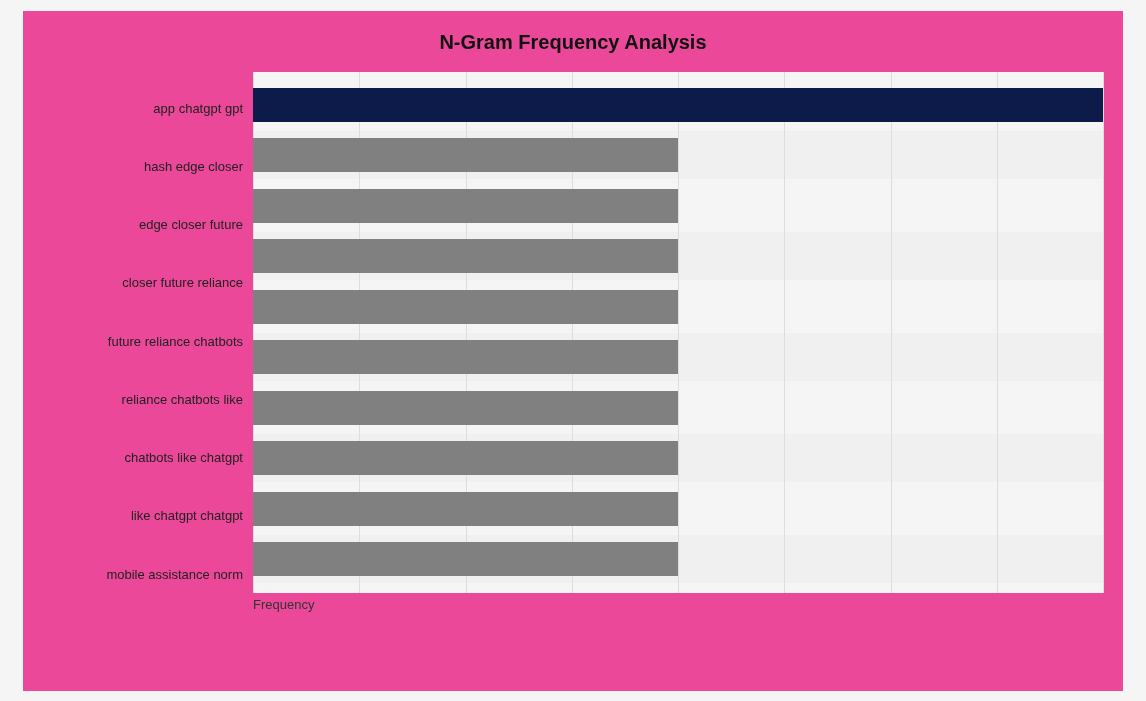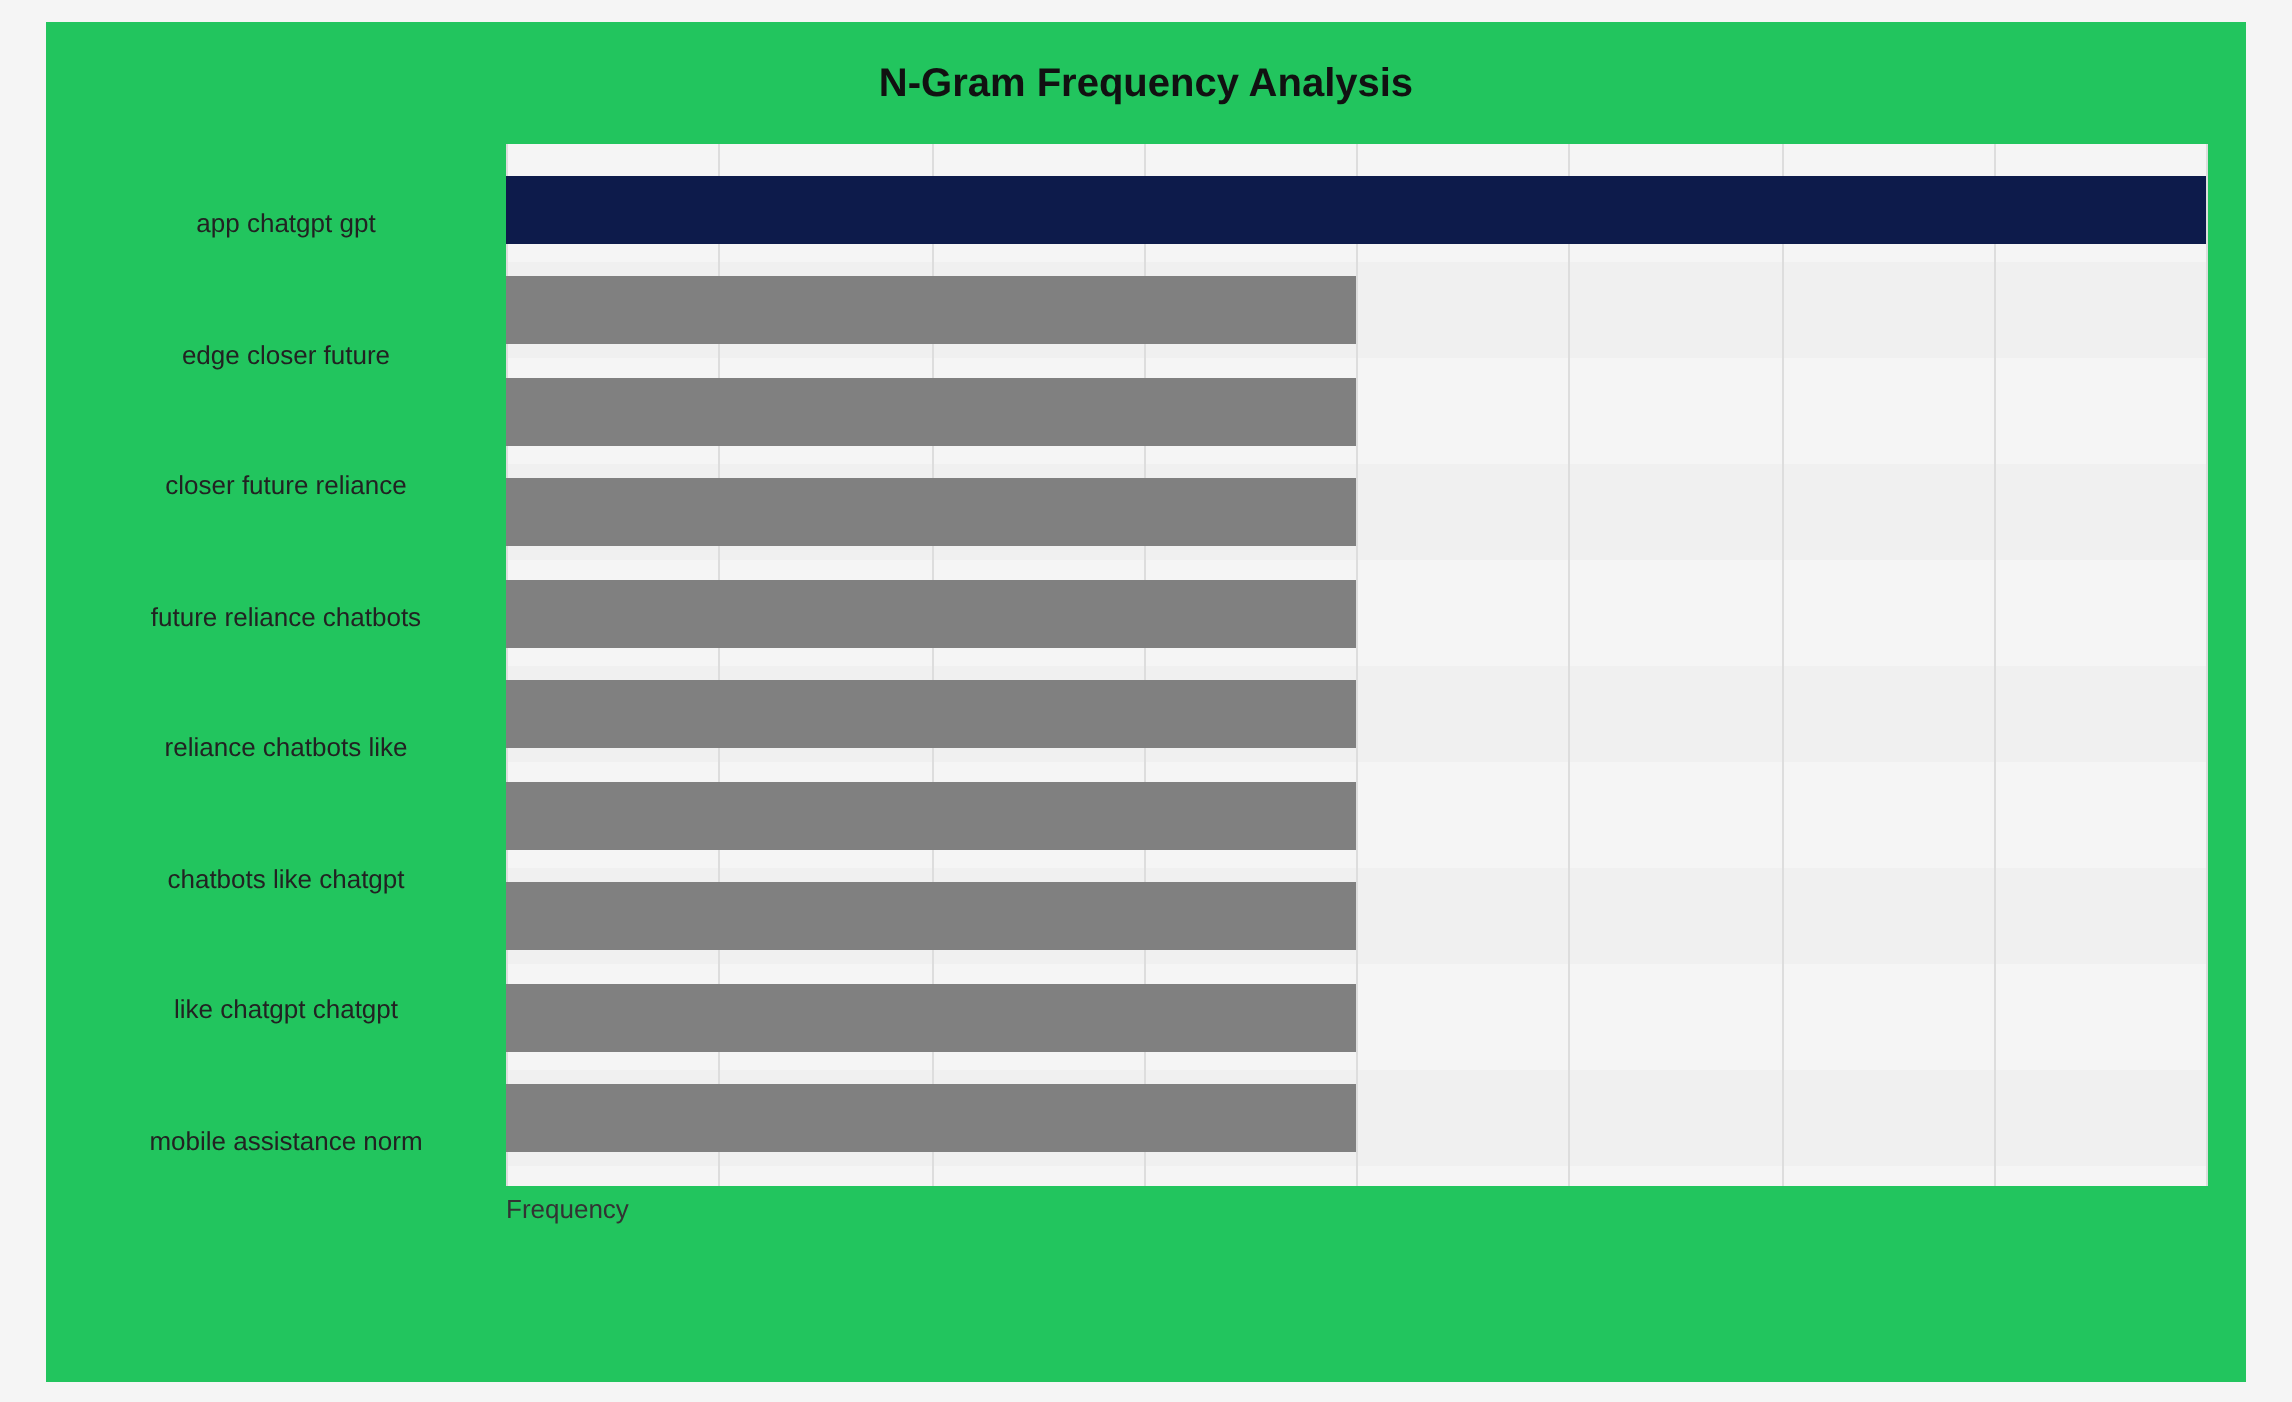"N-Gram Frequency Analysis" .chart-container { background: #22c55e -> #ec4899 }
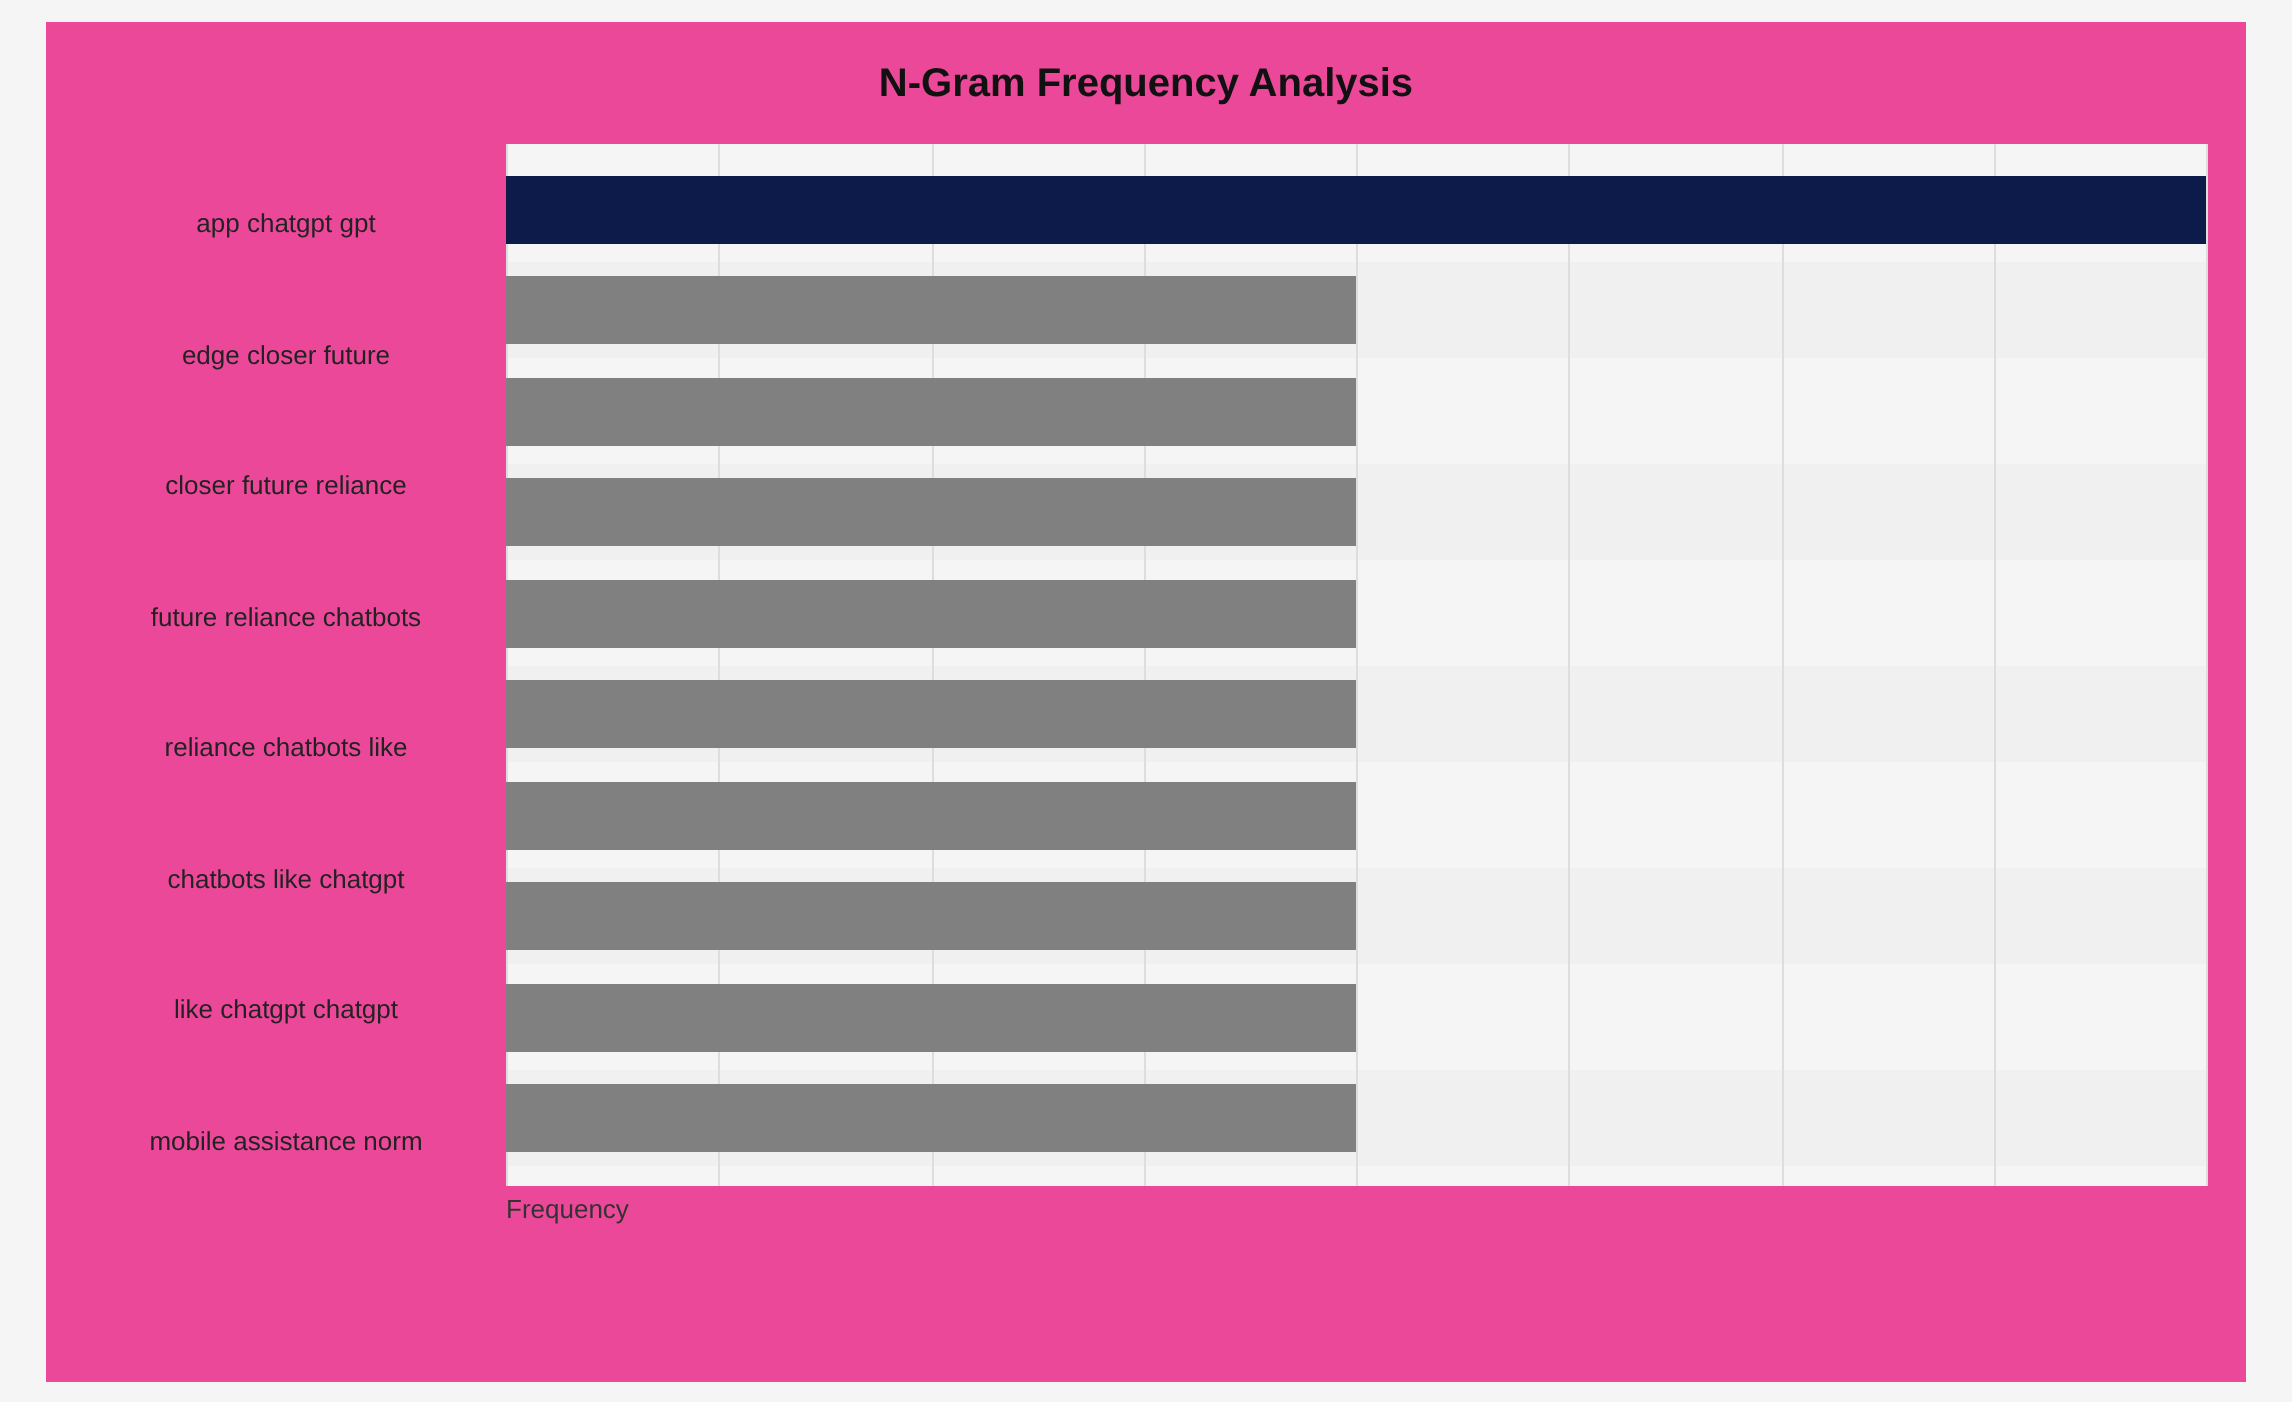"app chatgpt gpt" .y-axis { align-items: center -> flex-end }
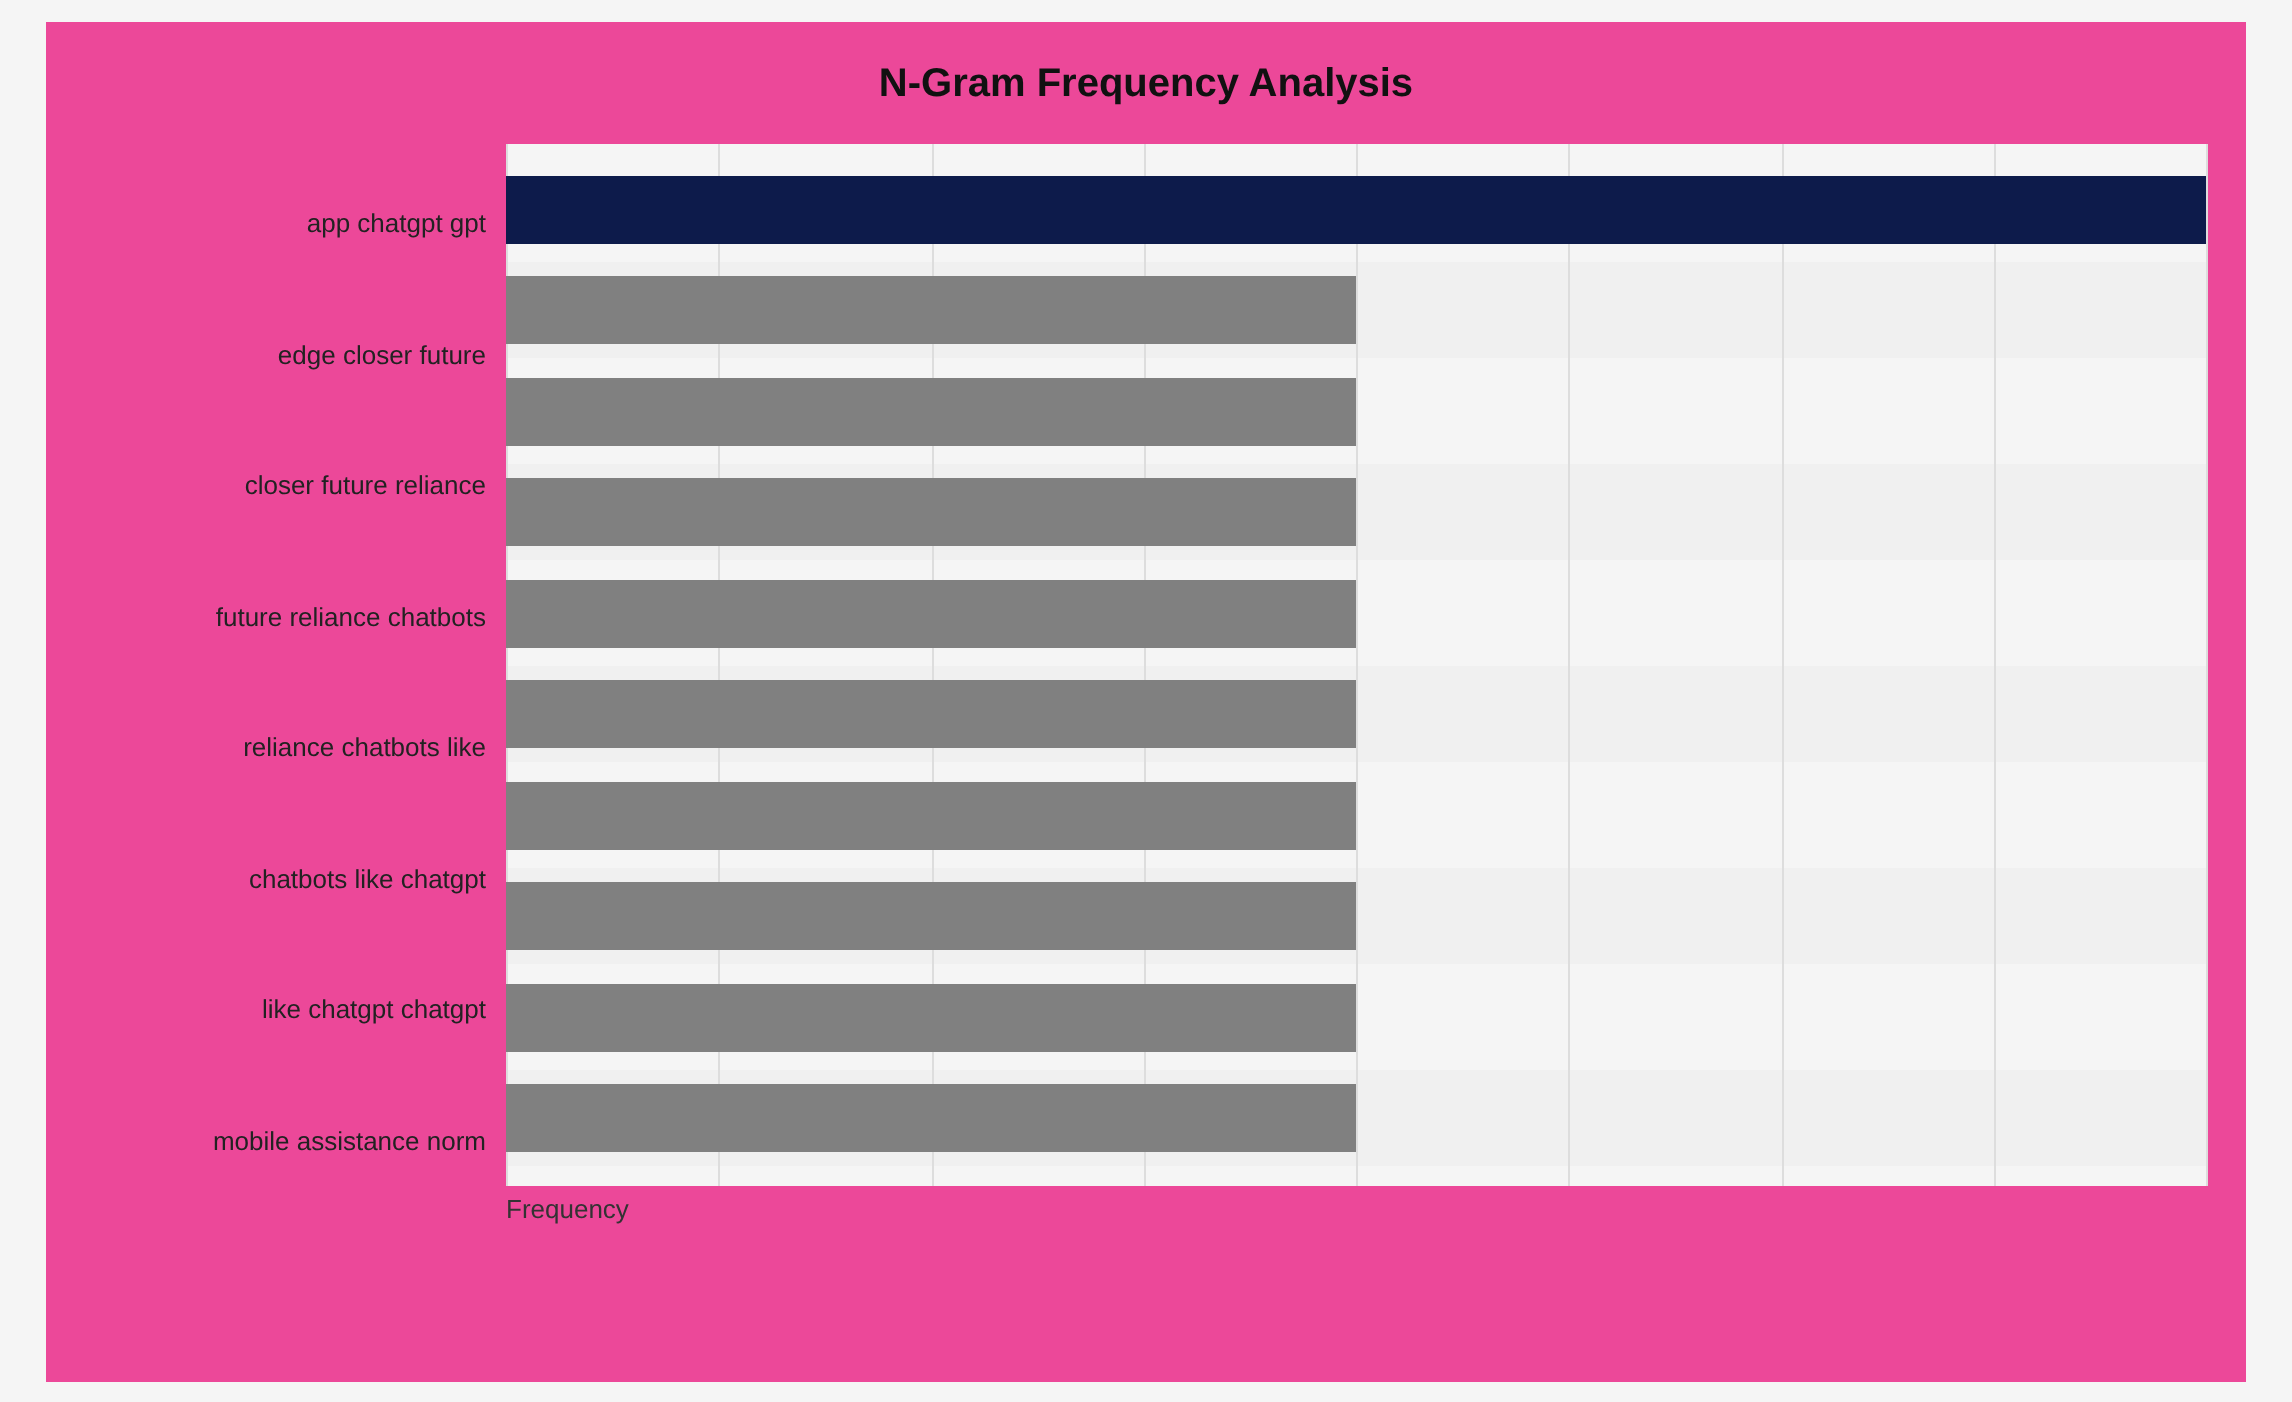"hash edge closer" div.y-label { html: none -> <div>hash edge closer</div> }
